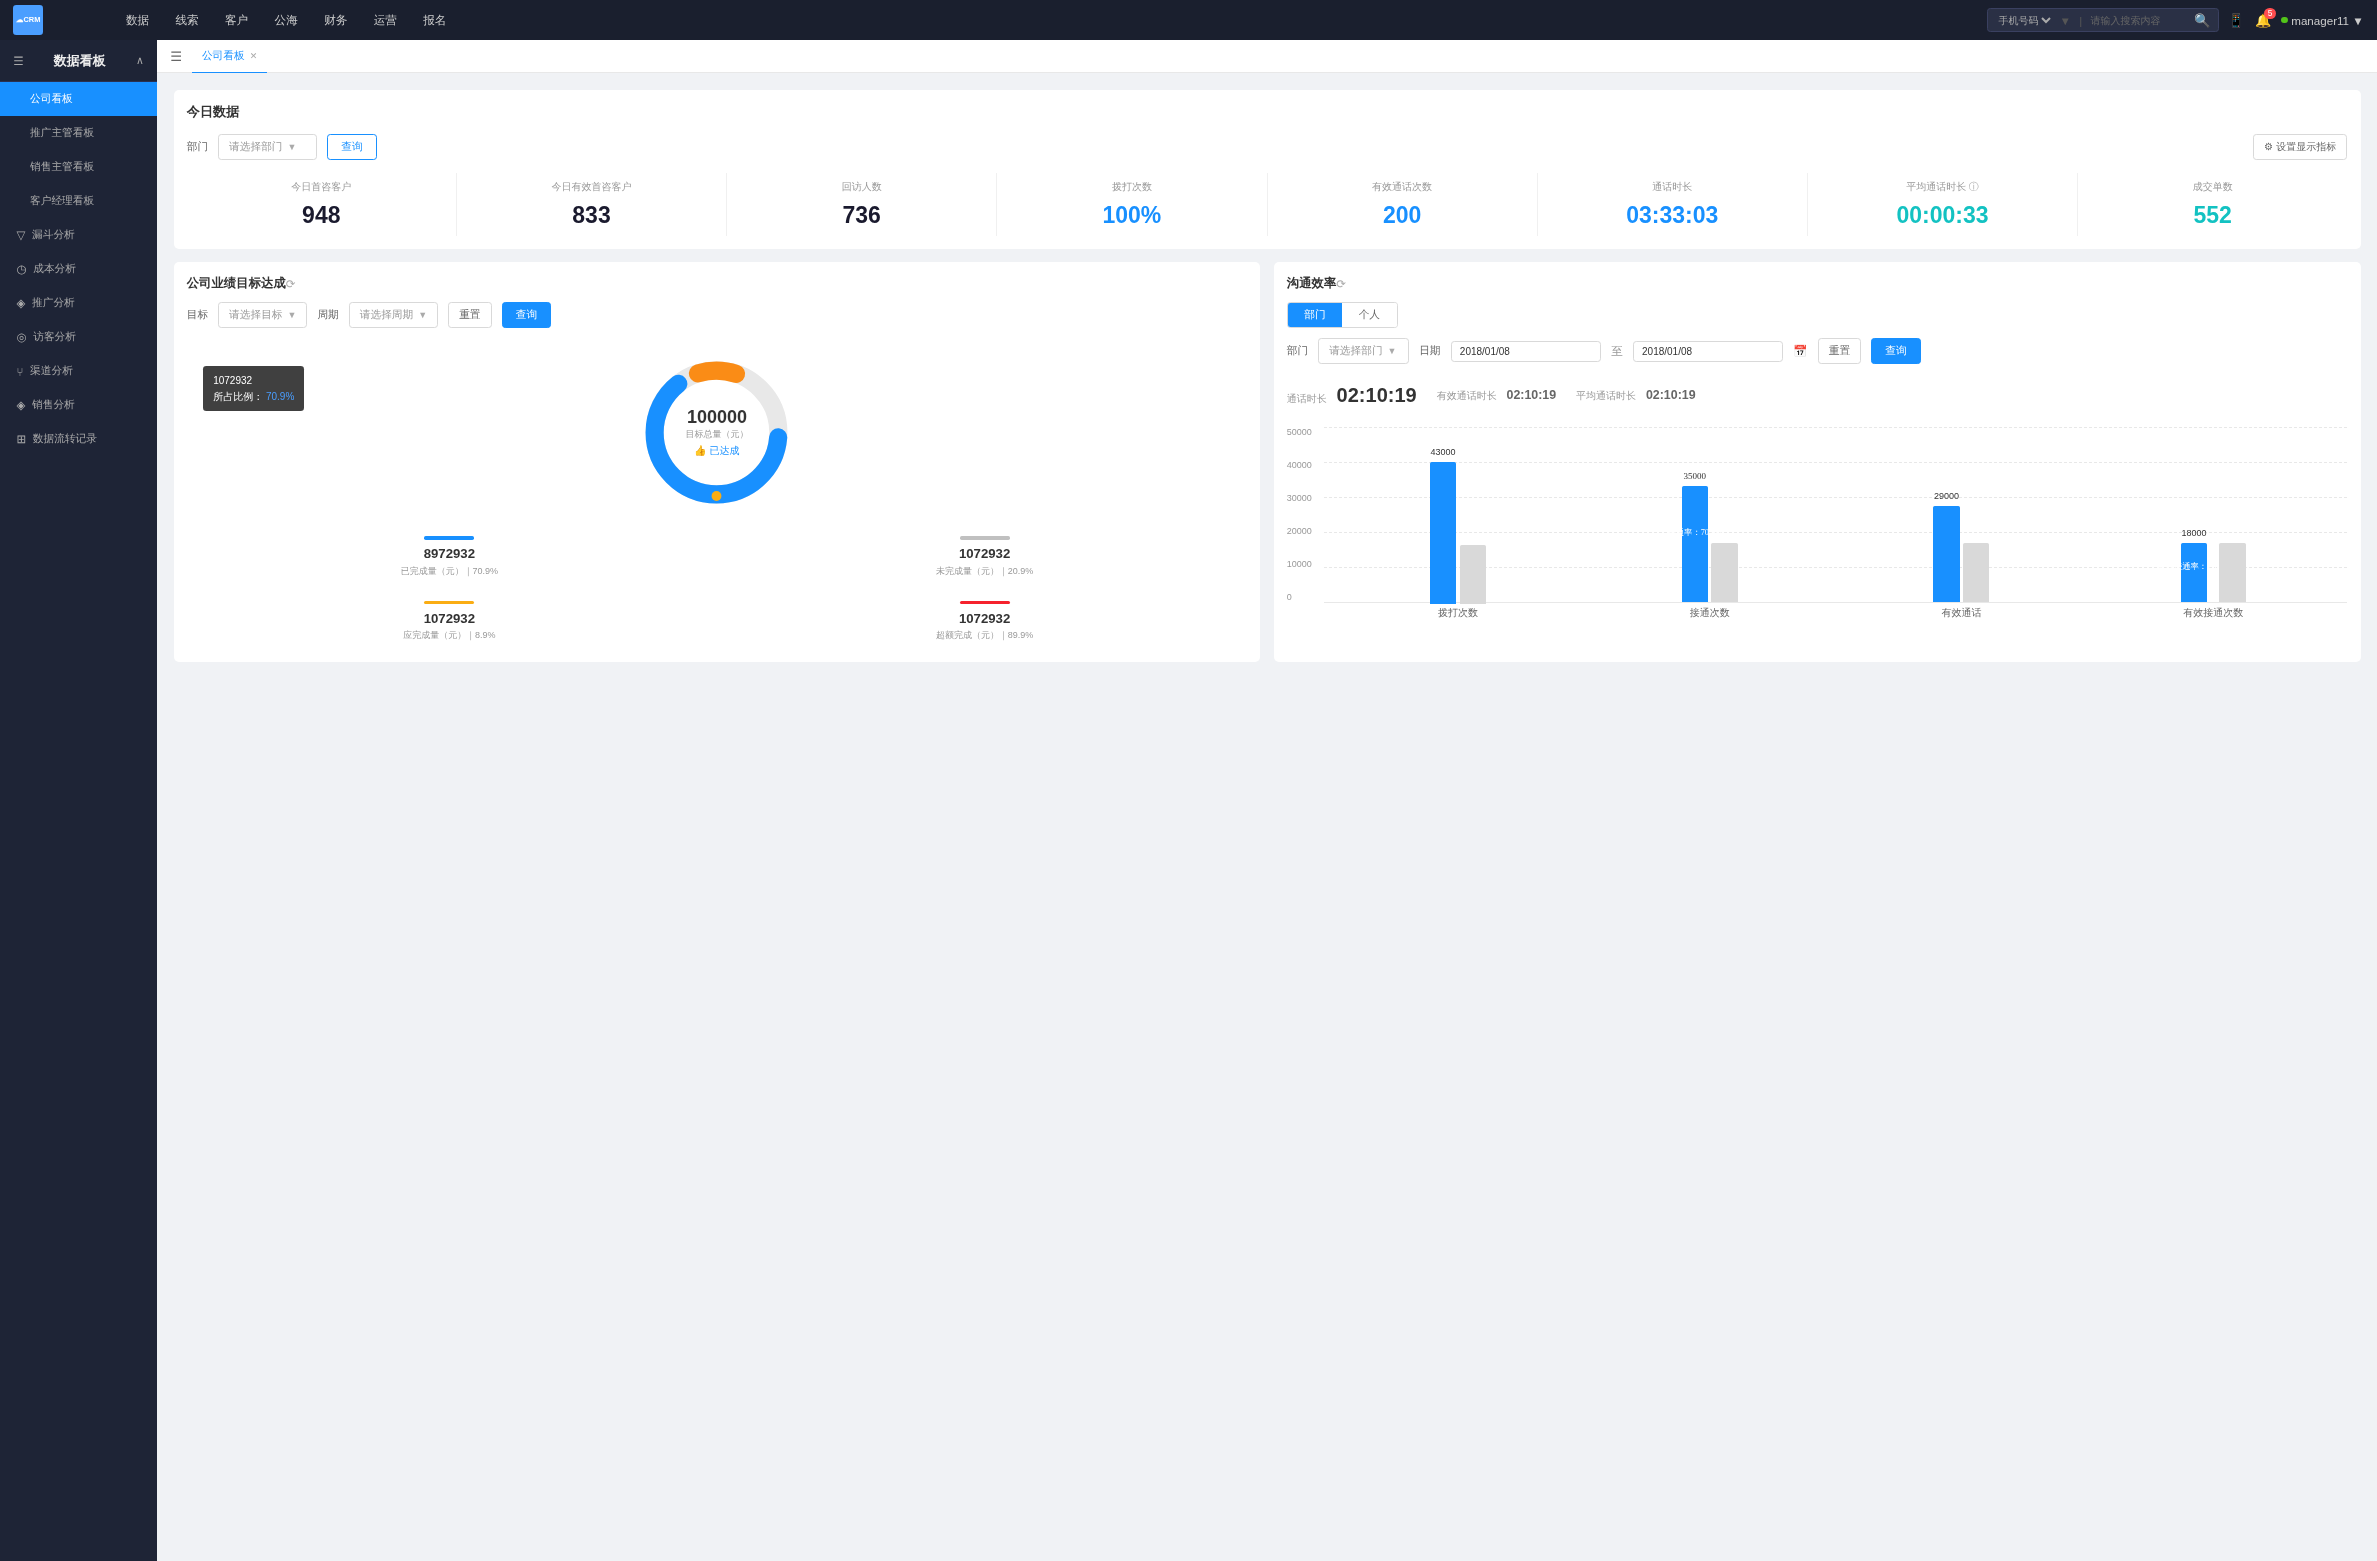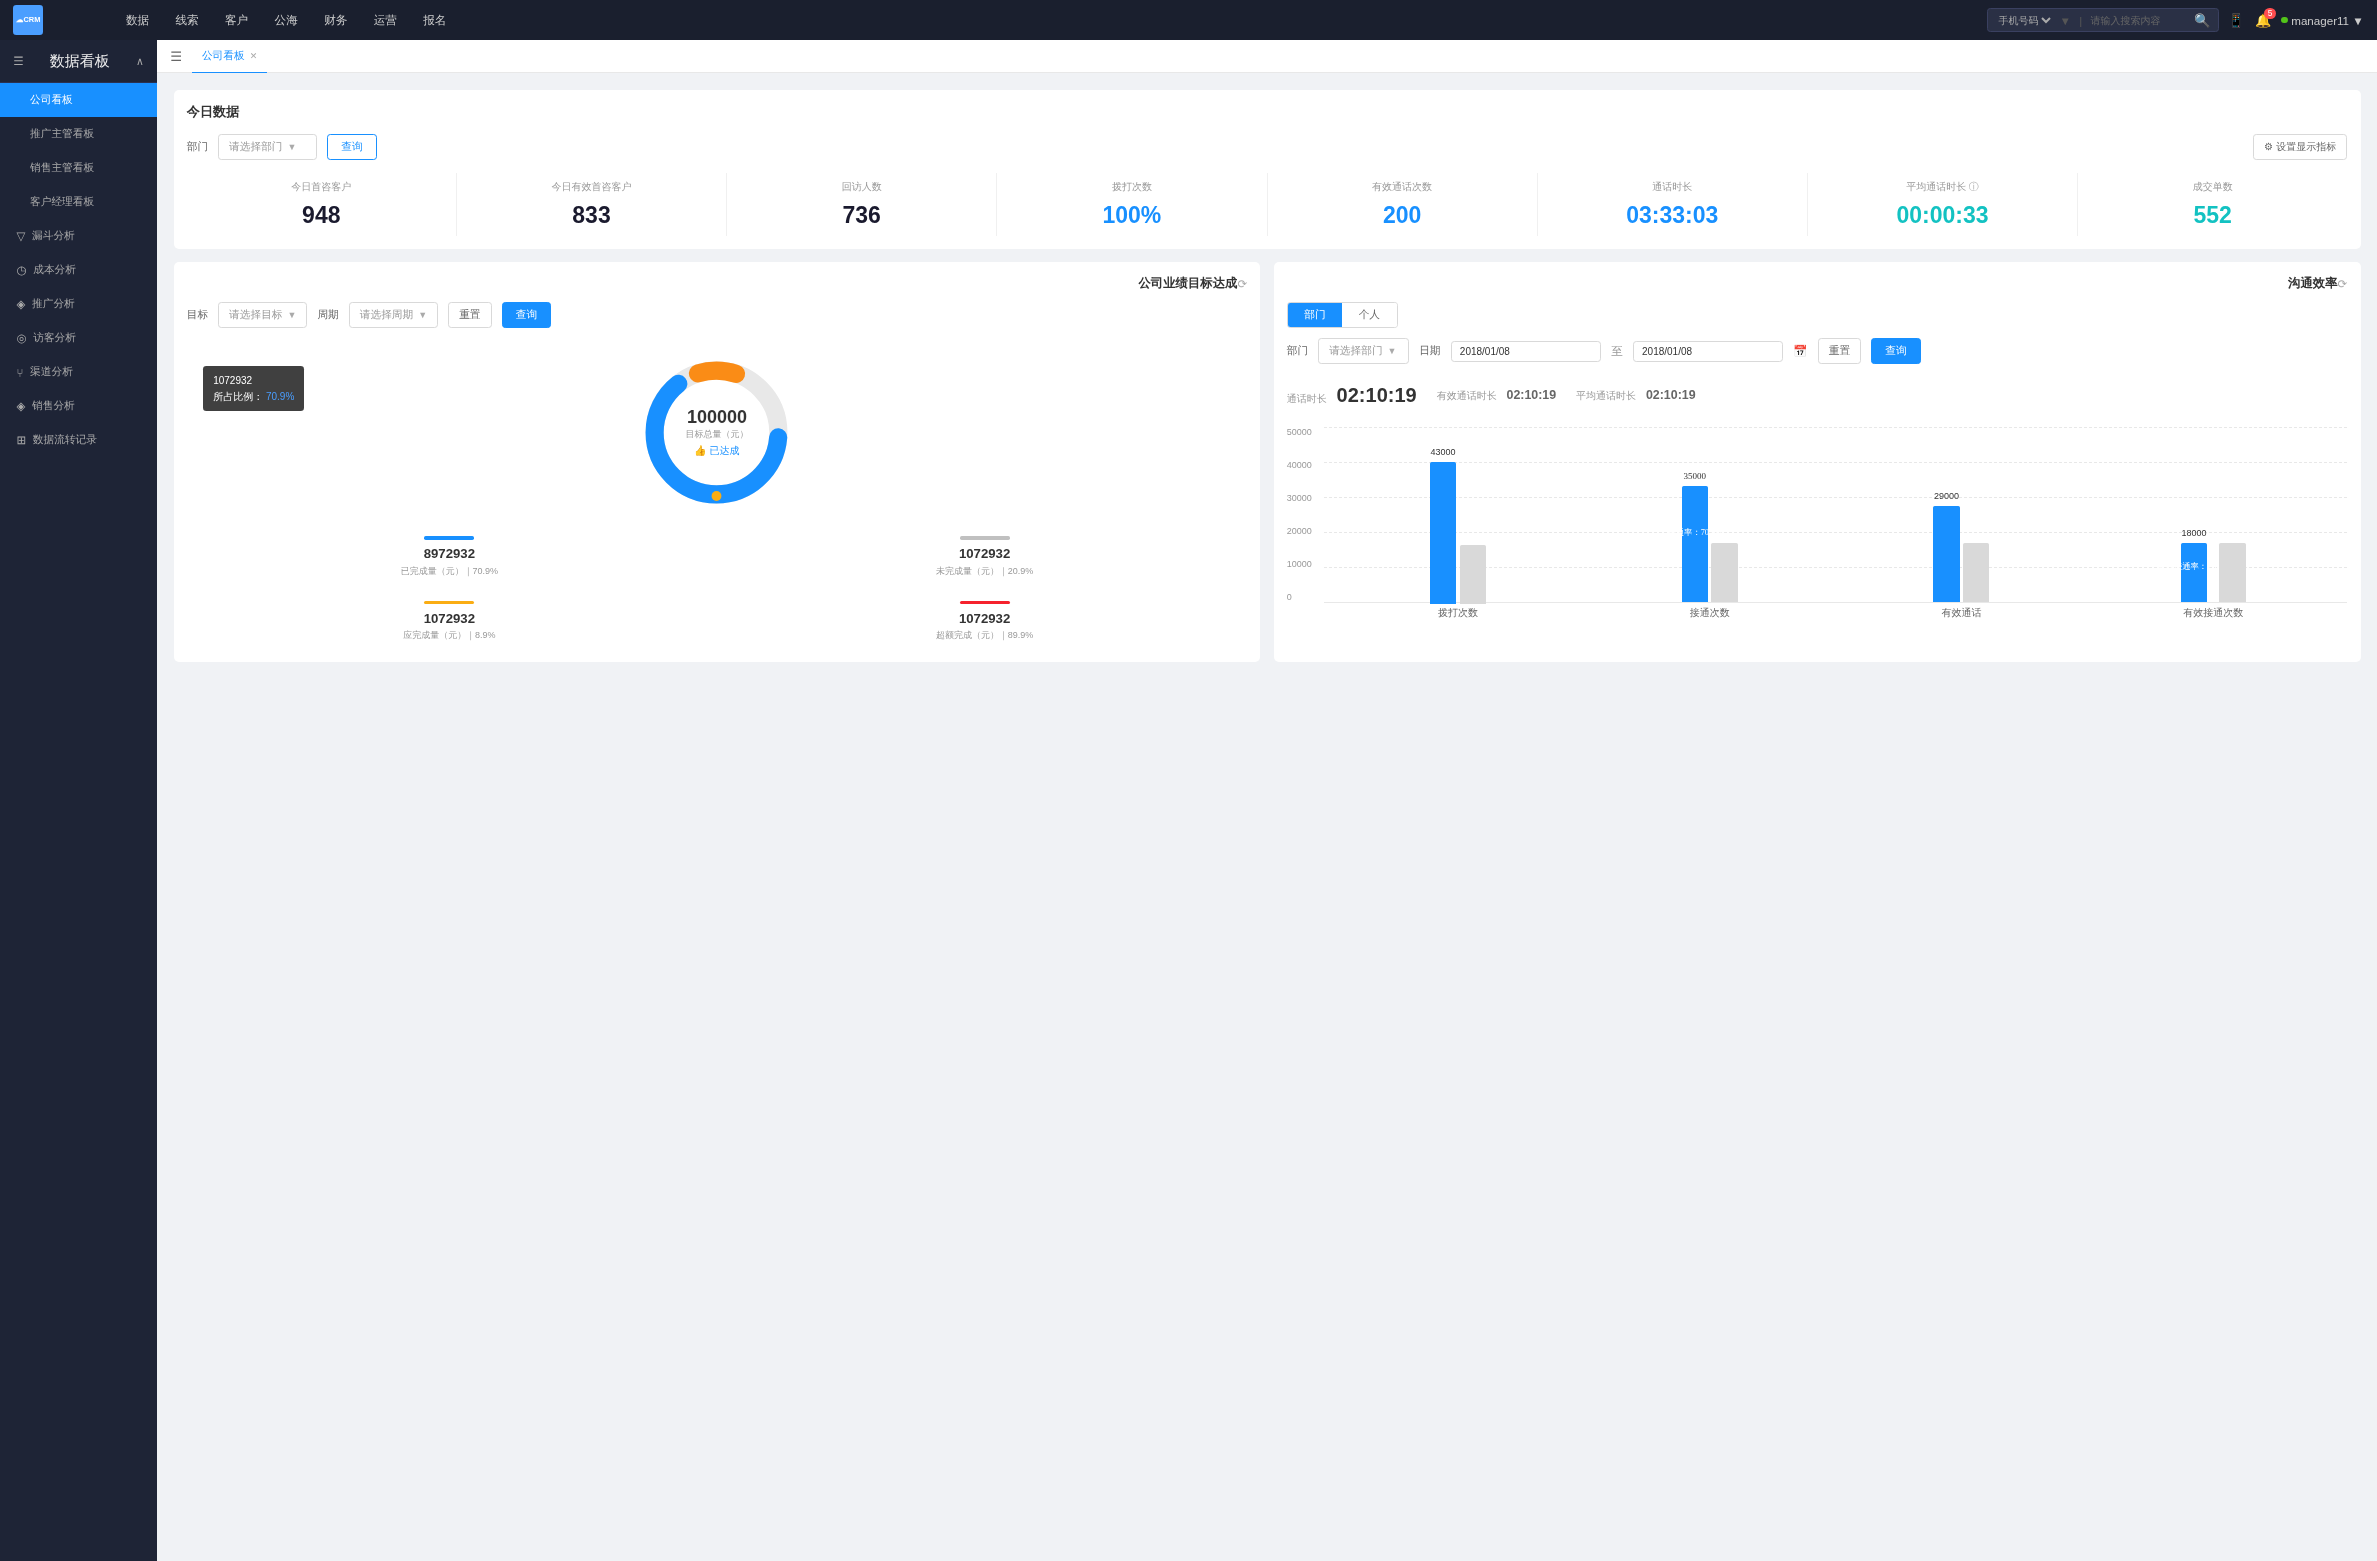"数据看板" .sidebar-header-title { font-size: 15px -> 13px; font-weight: 400 -> 700 }
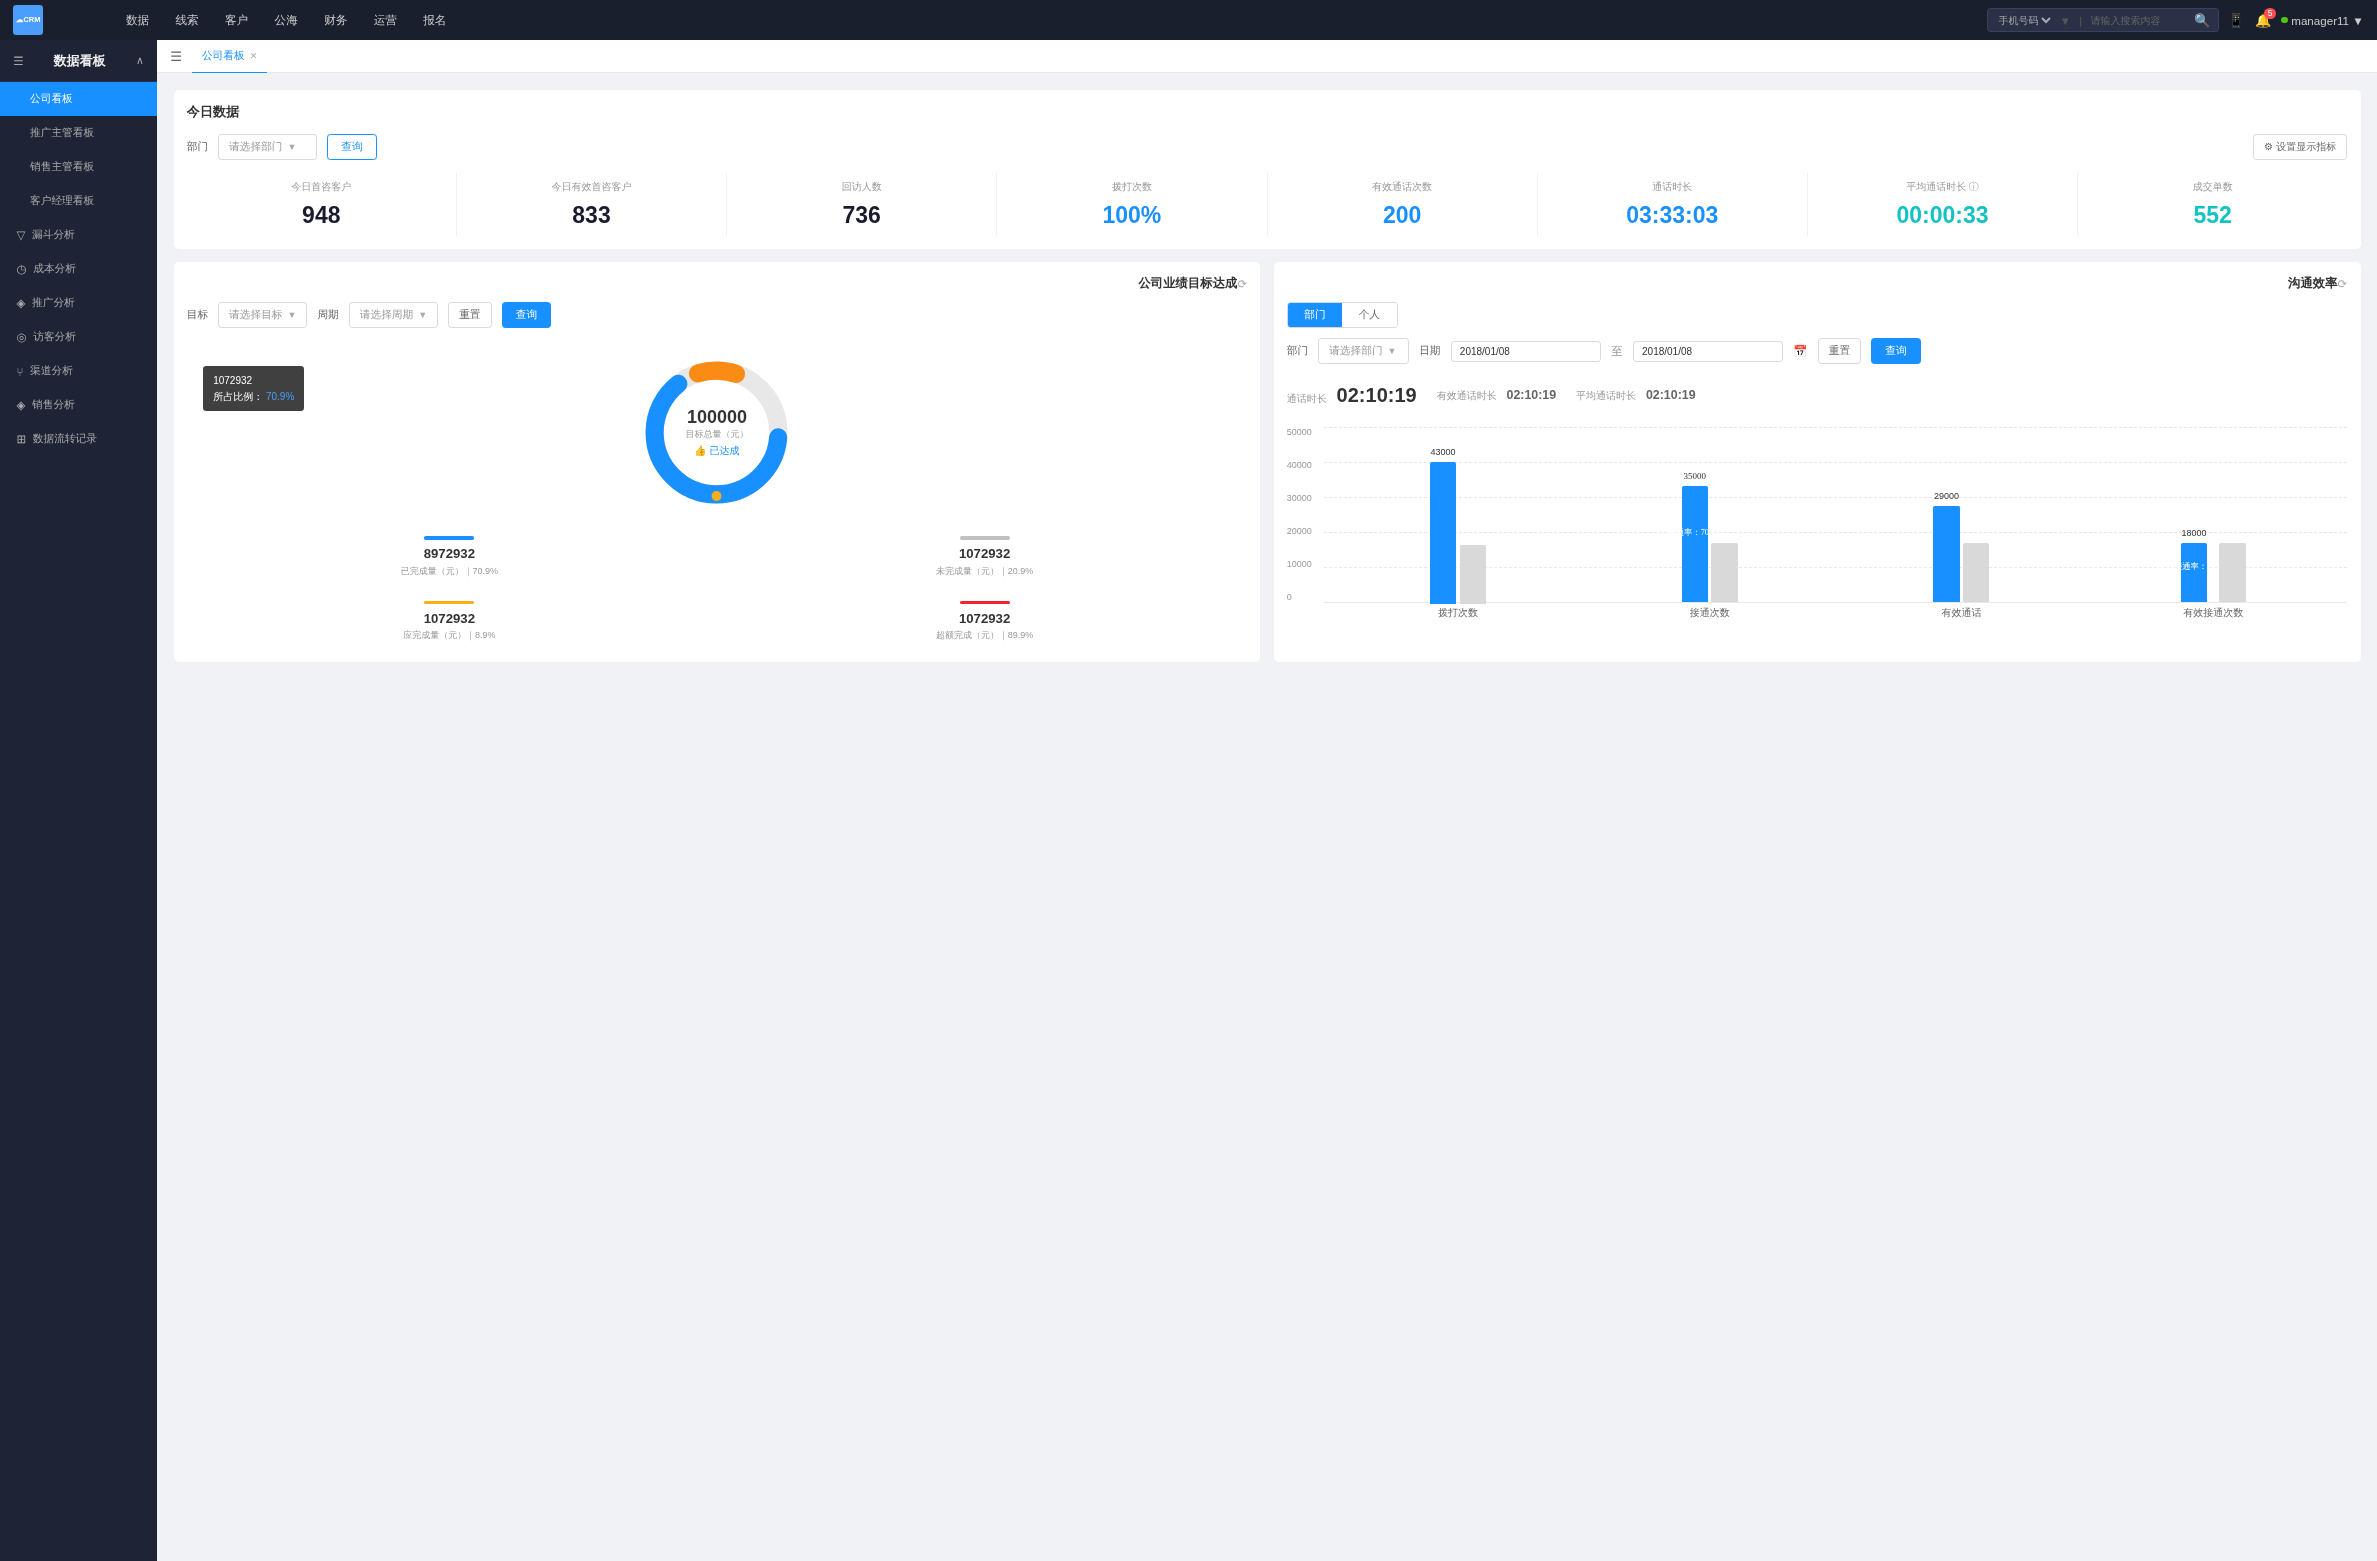"公司业绩目标达成" .panel-header { justify-content: flex-end -> flex-start }
